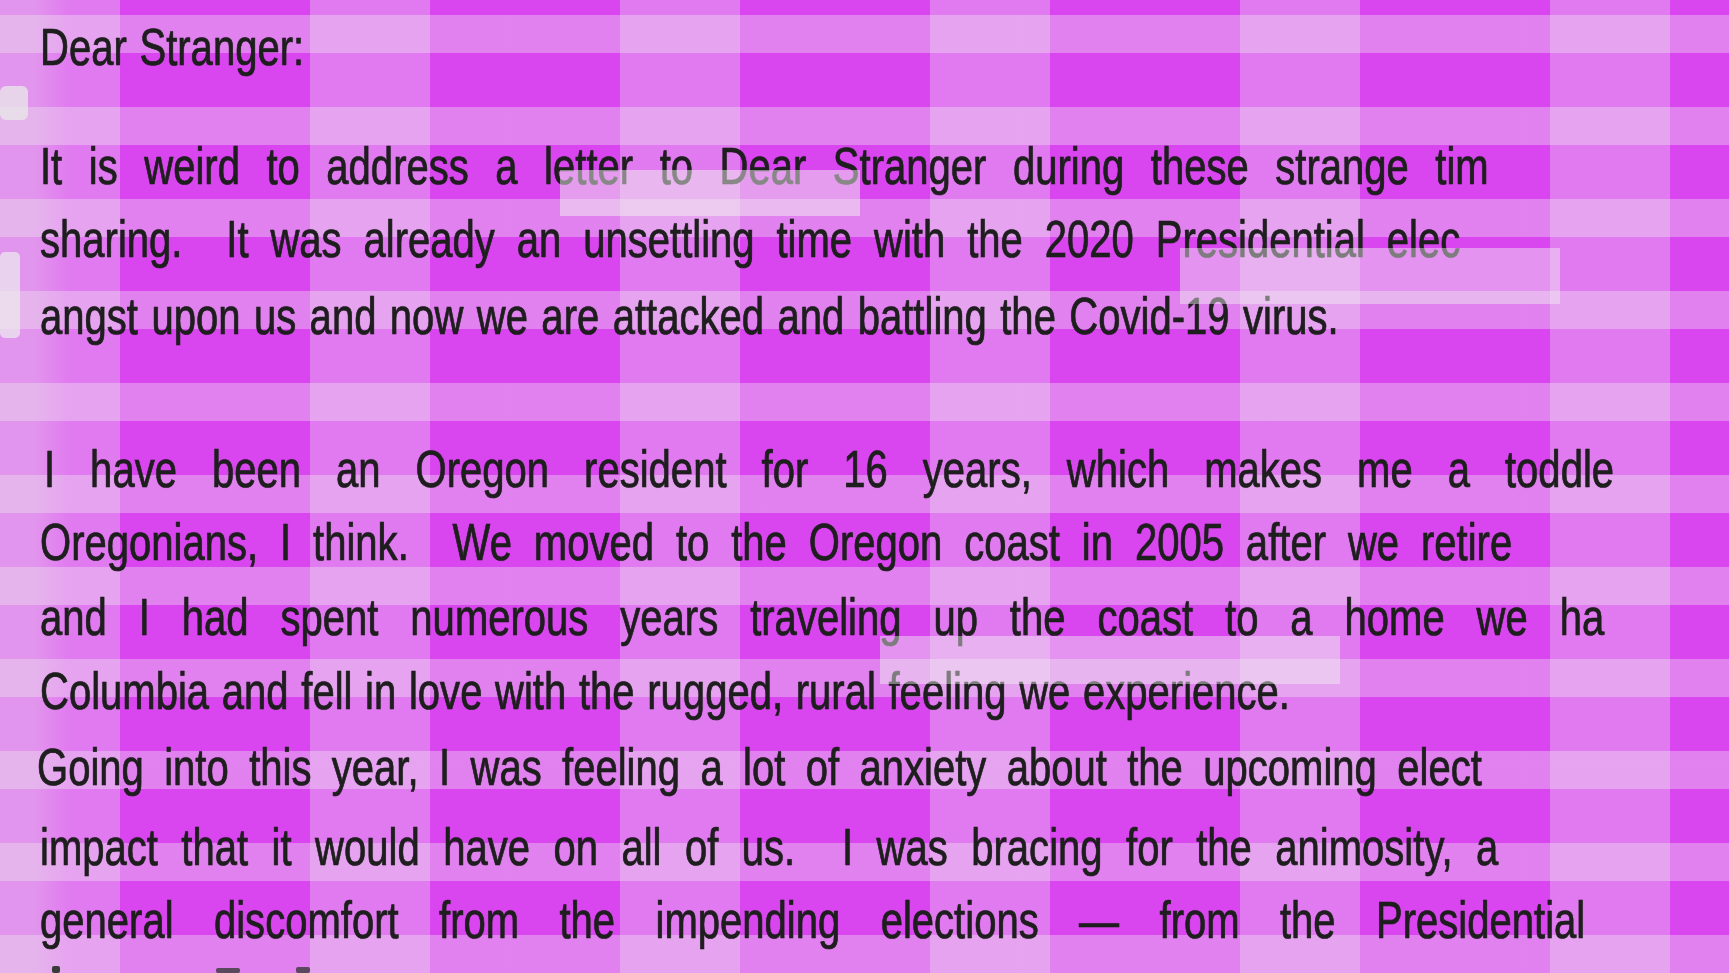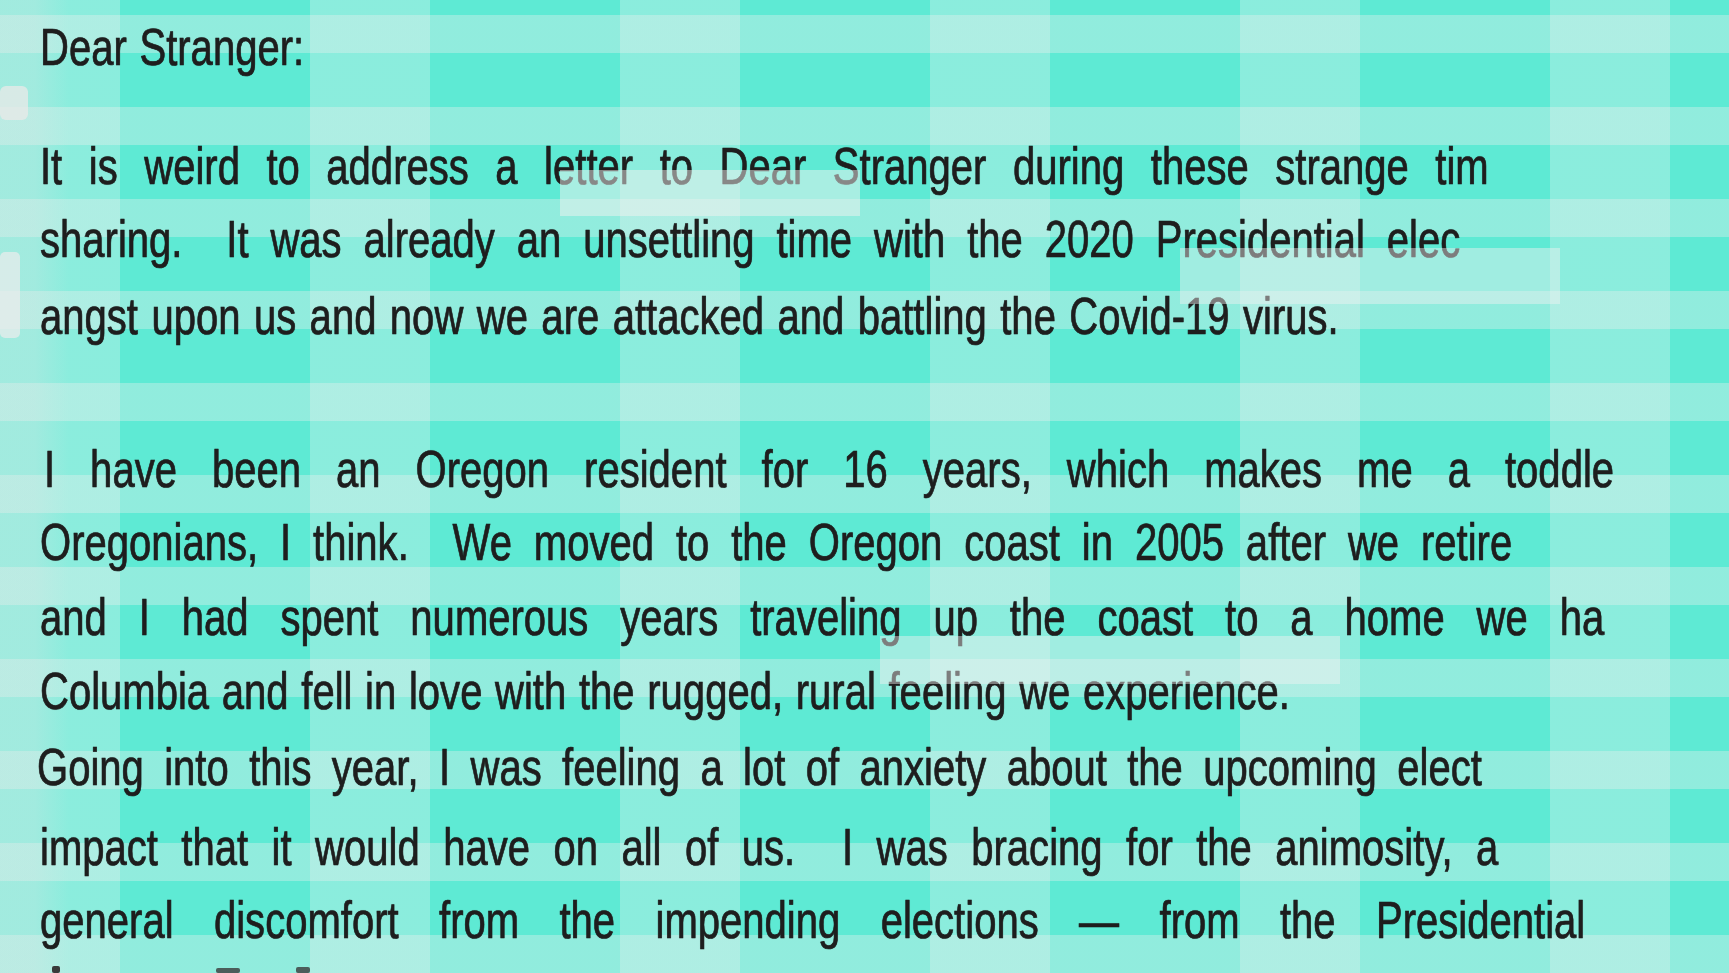"Dear Stranger:" .page { background: #5eead4 -> #d946ef }
